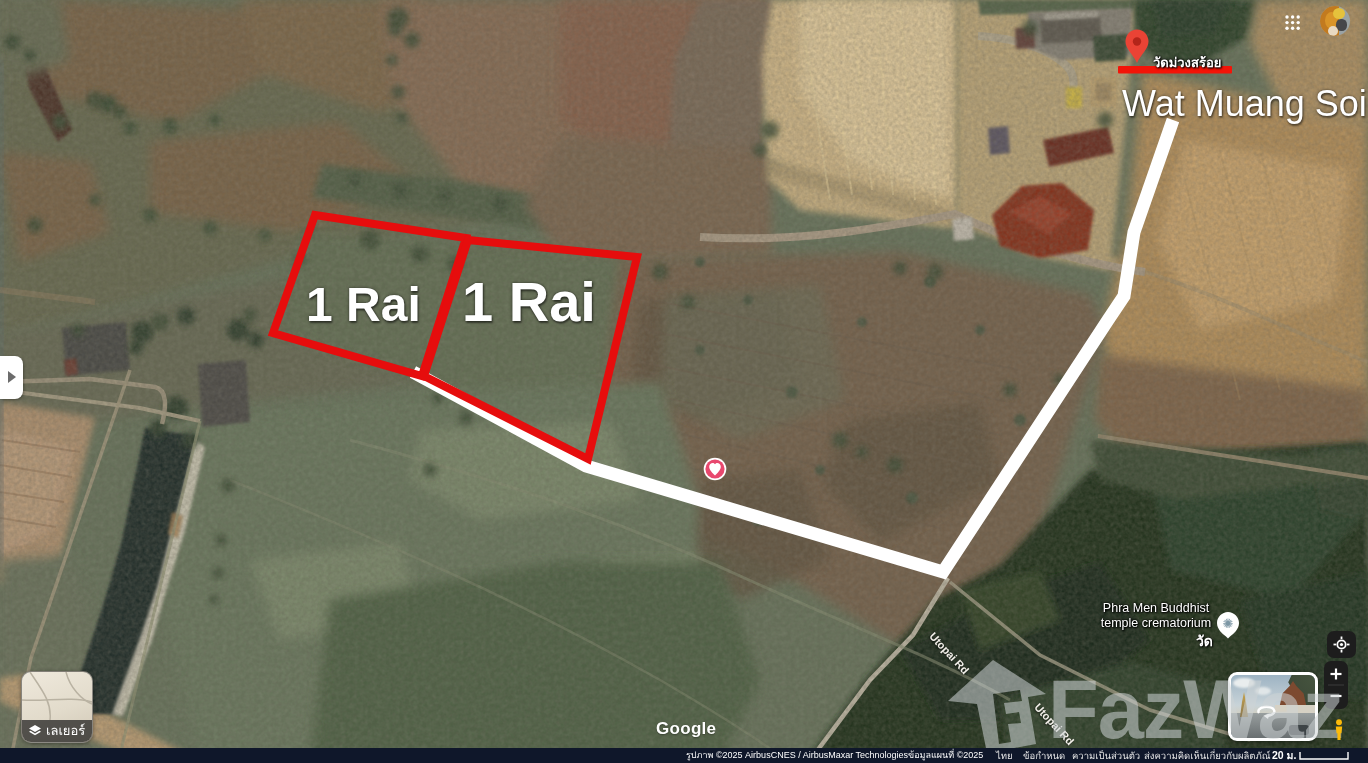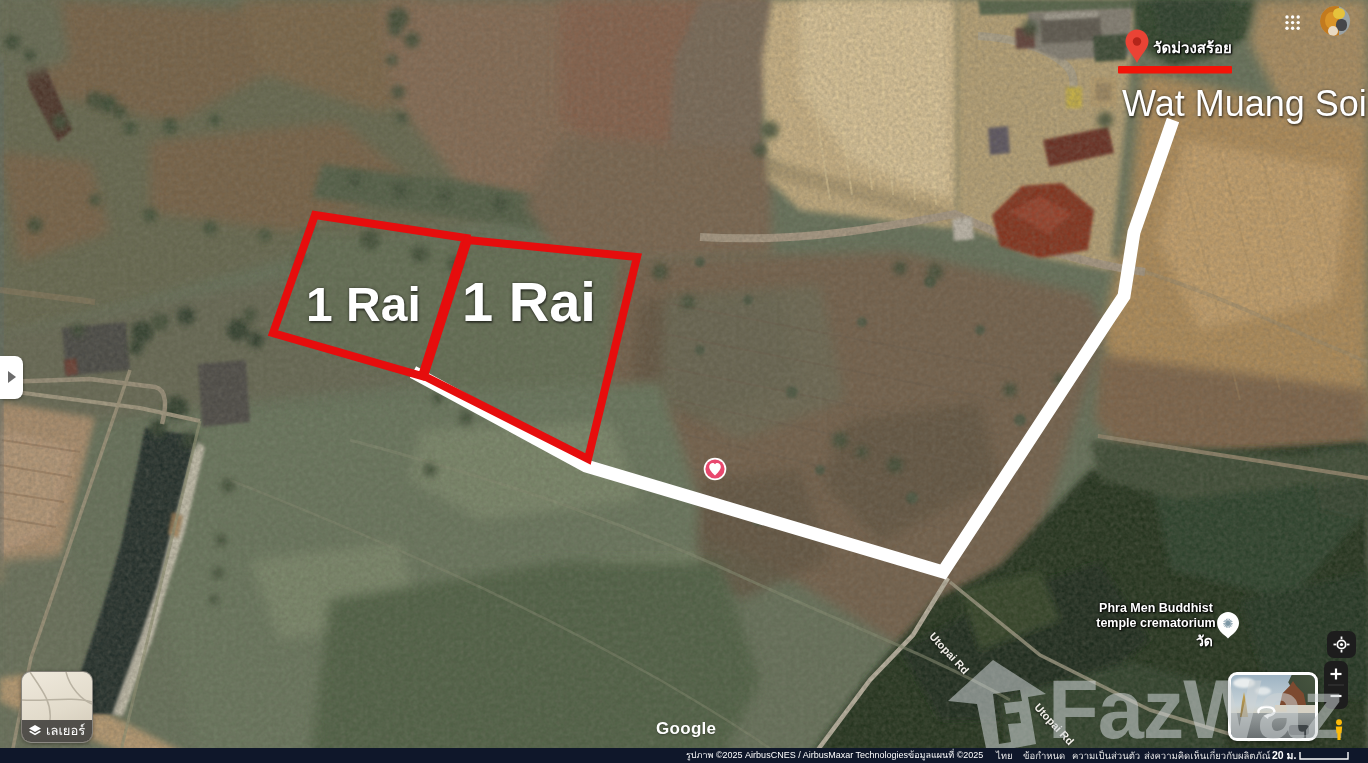"วัดม่วงสร้อย" div.abs { font-size: 15px -> 13px; top: 36px -> 52px }
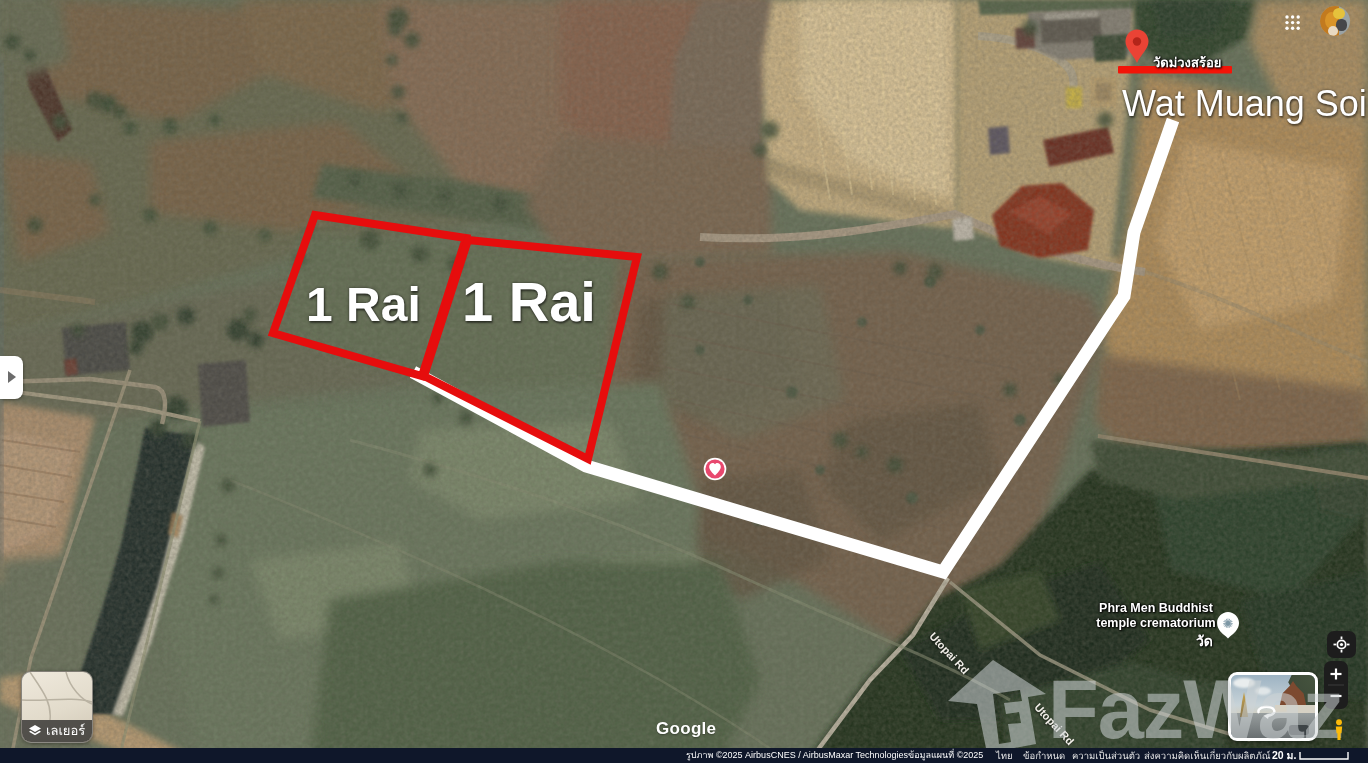"Phra Men Buddhist" div.abs { font-weight: bold -> normal }
